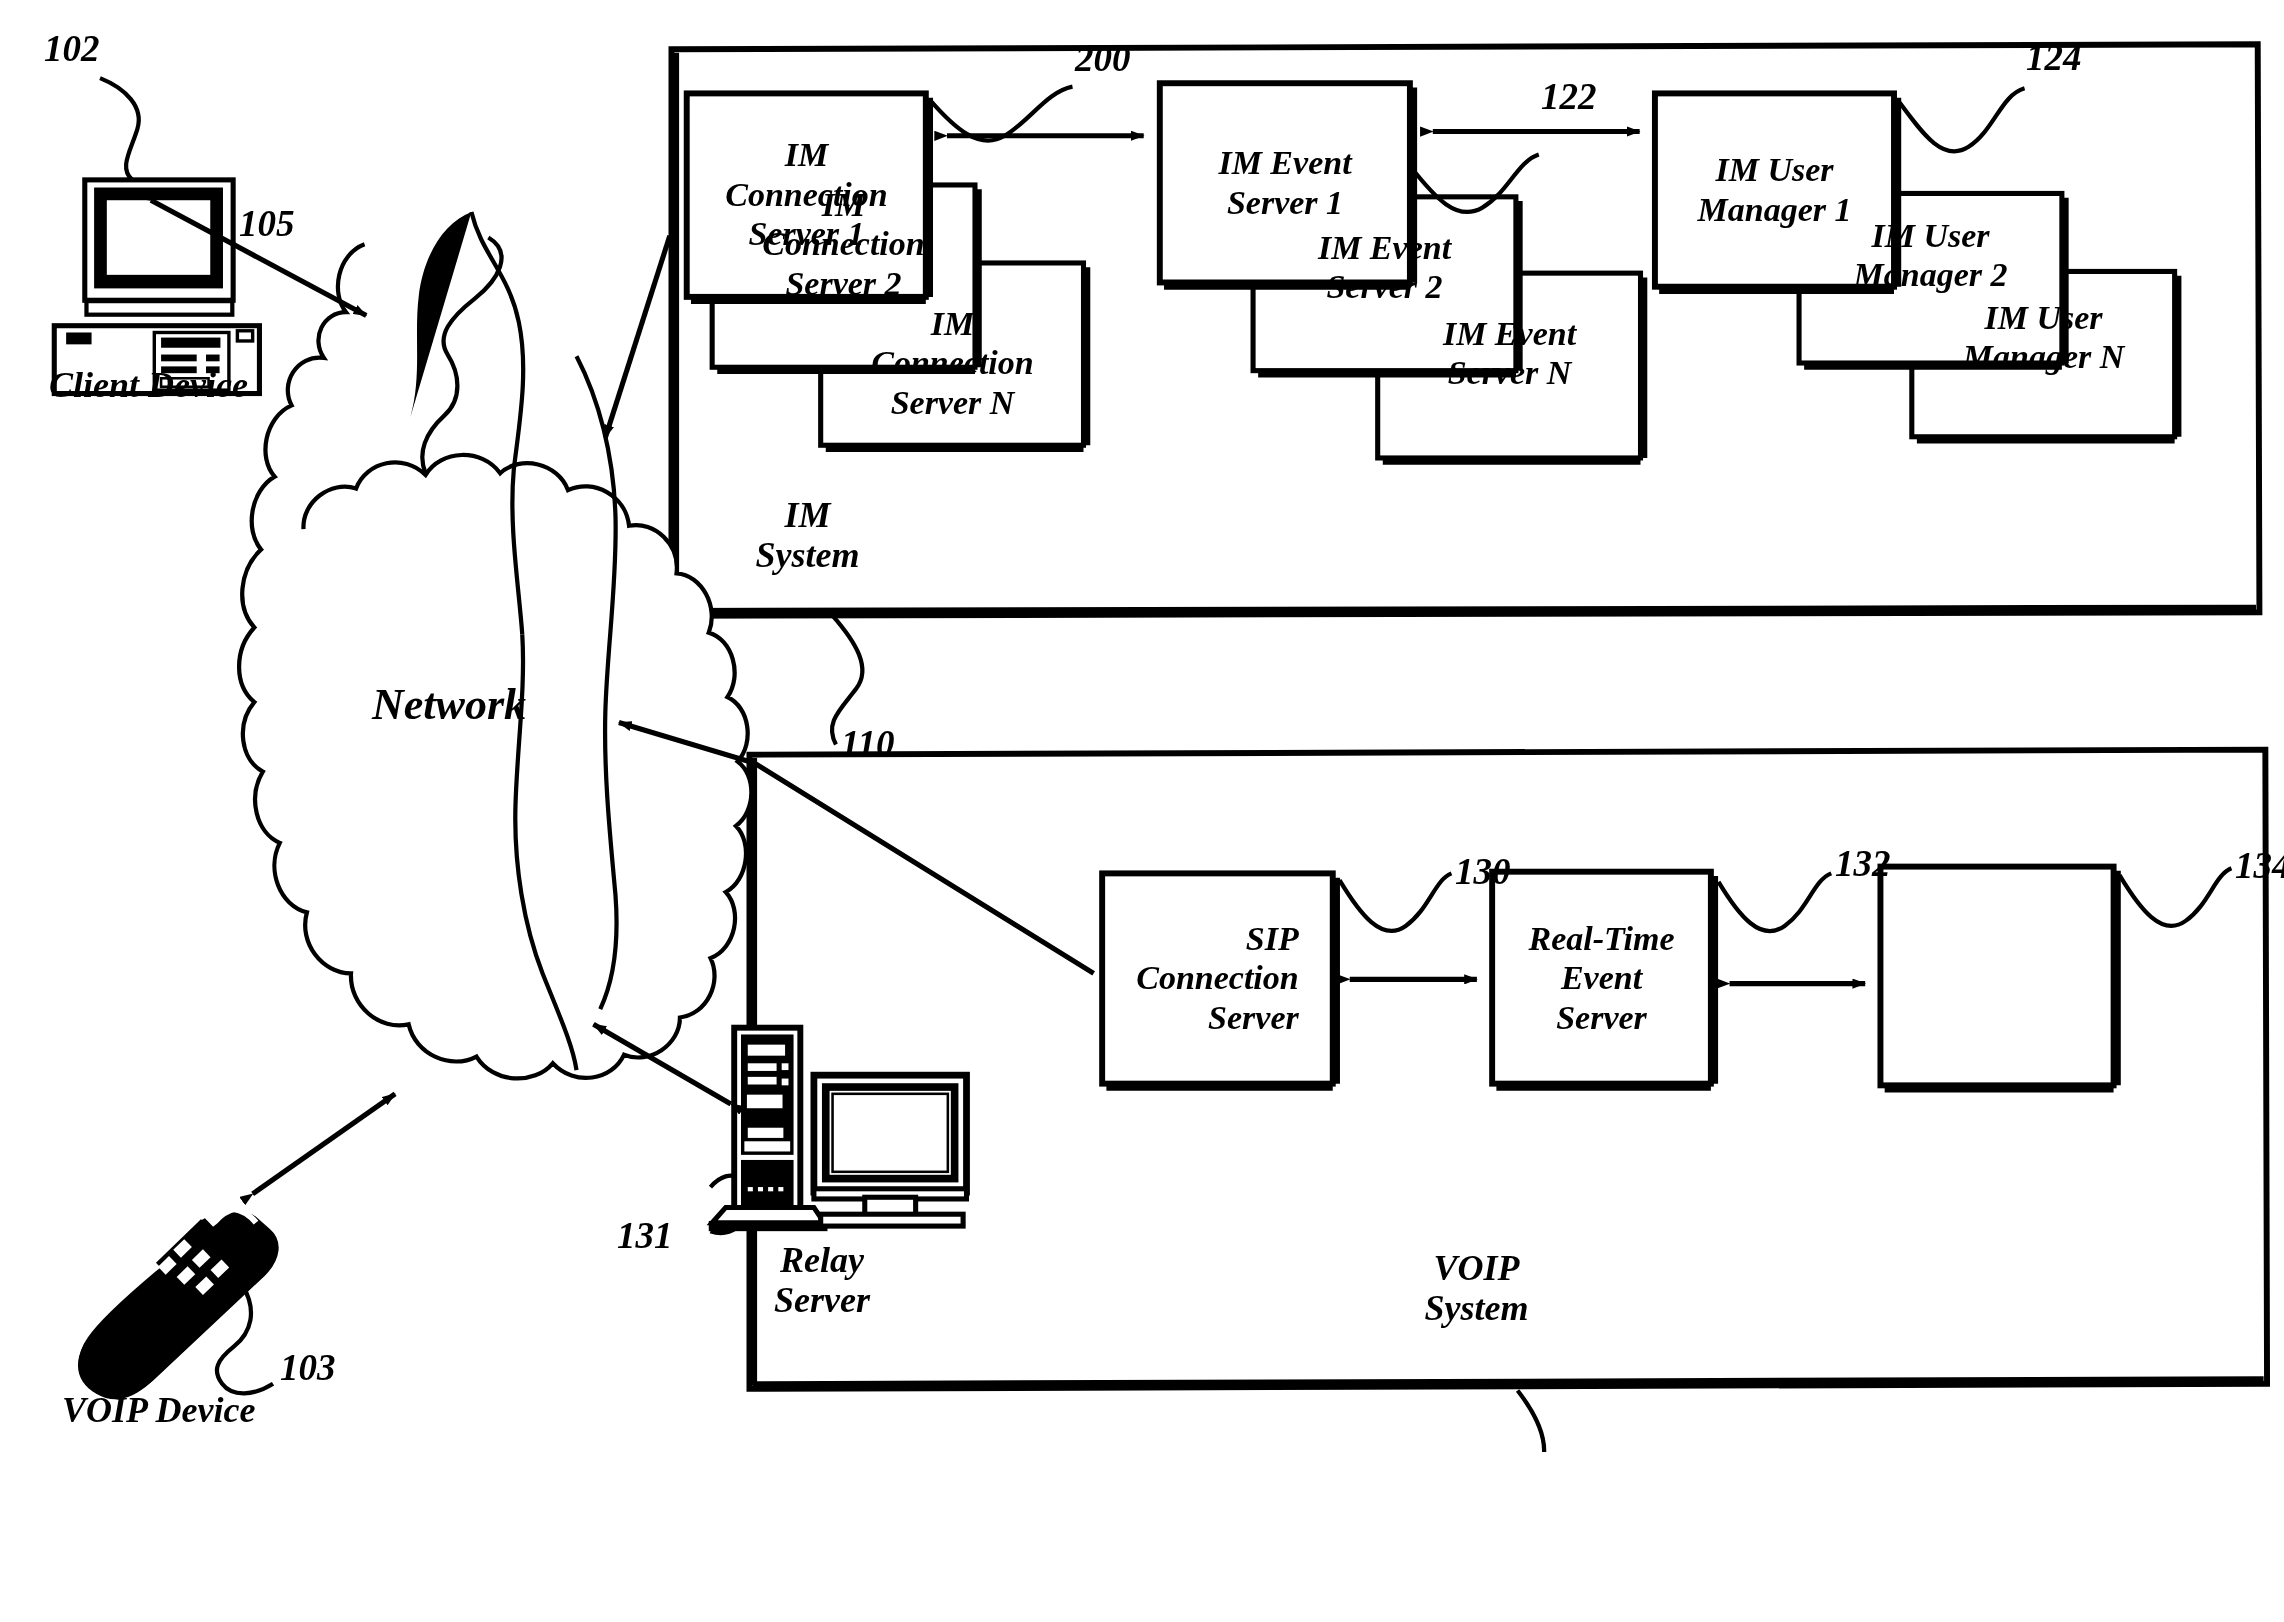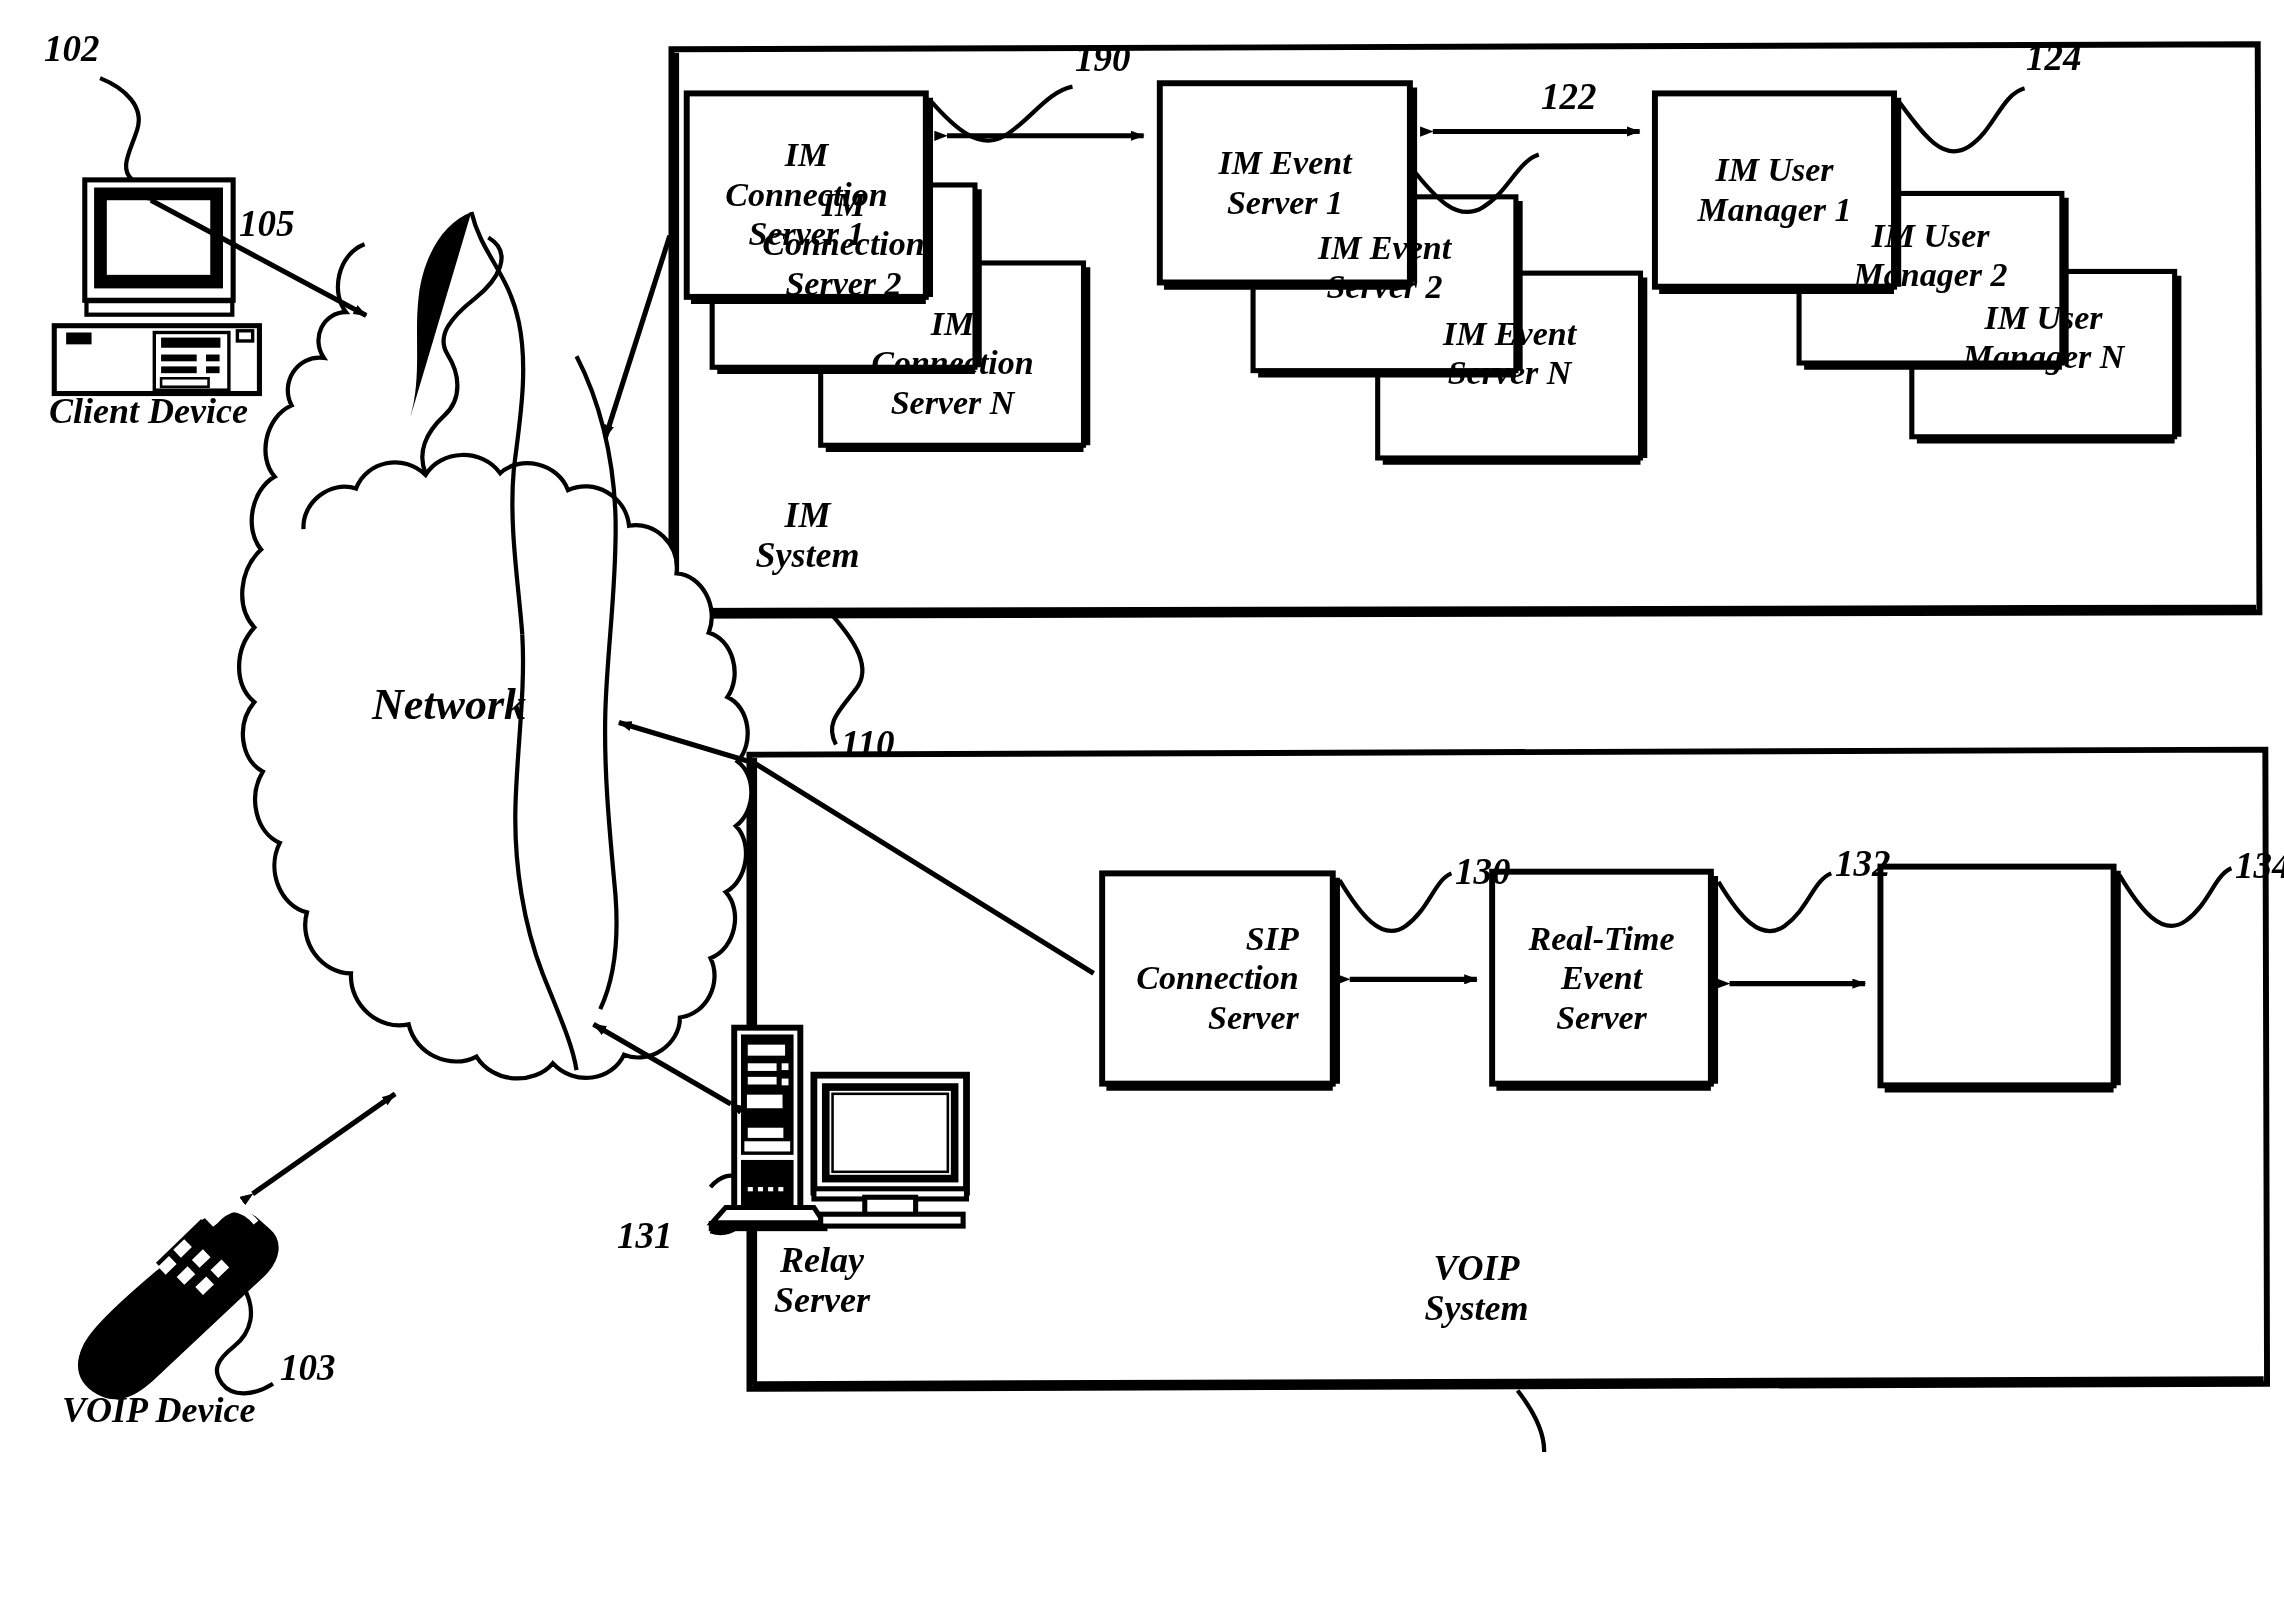"190" div.ref { text: 190 -> 200 }
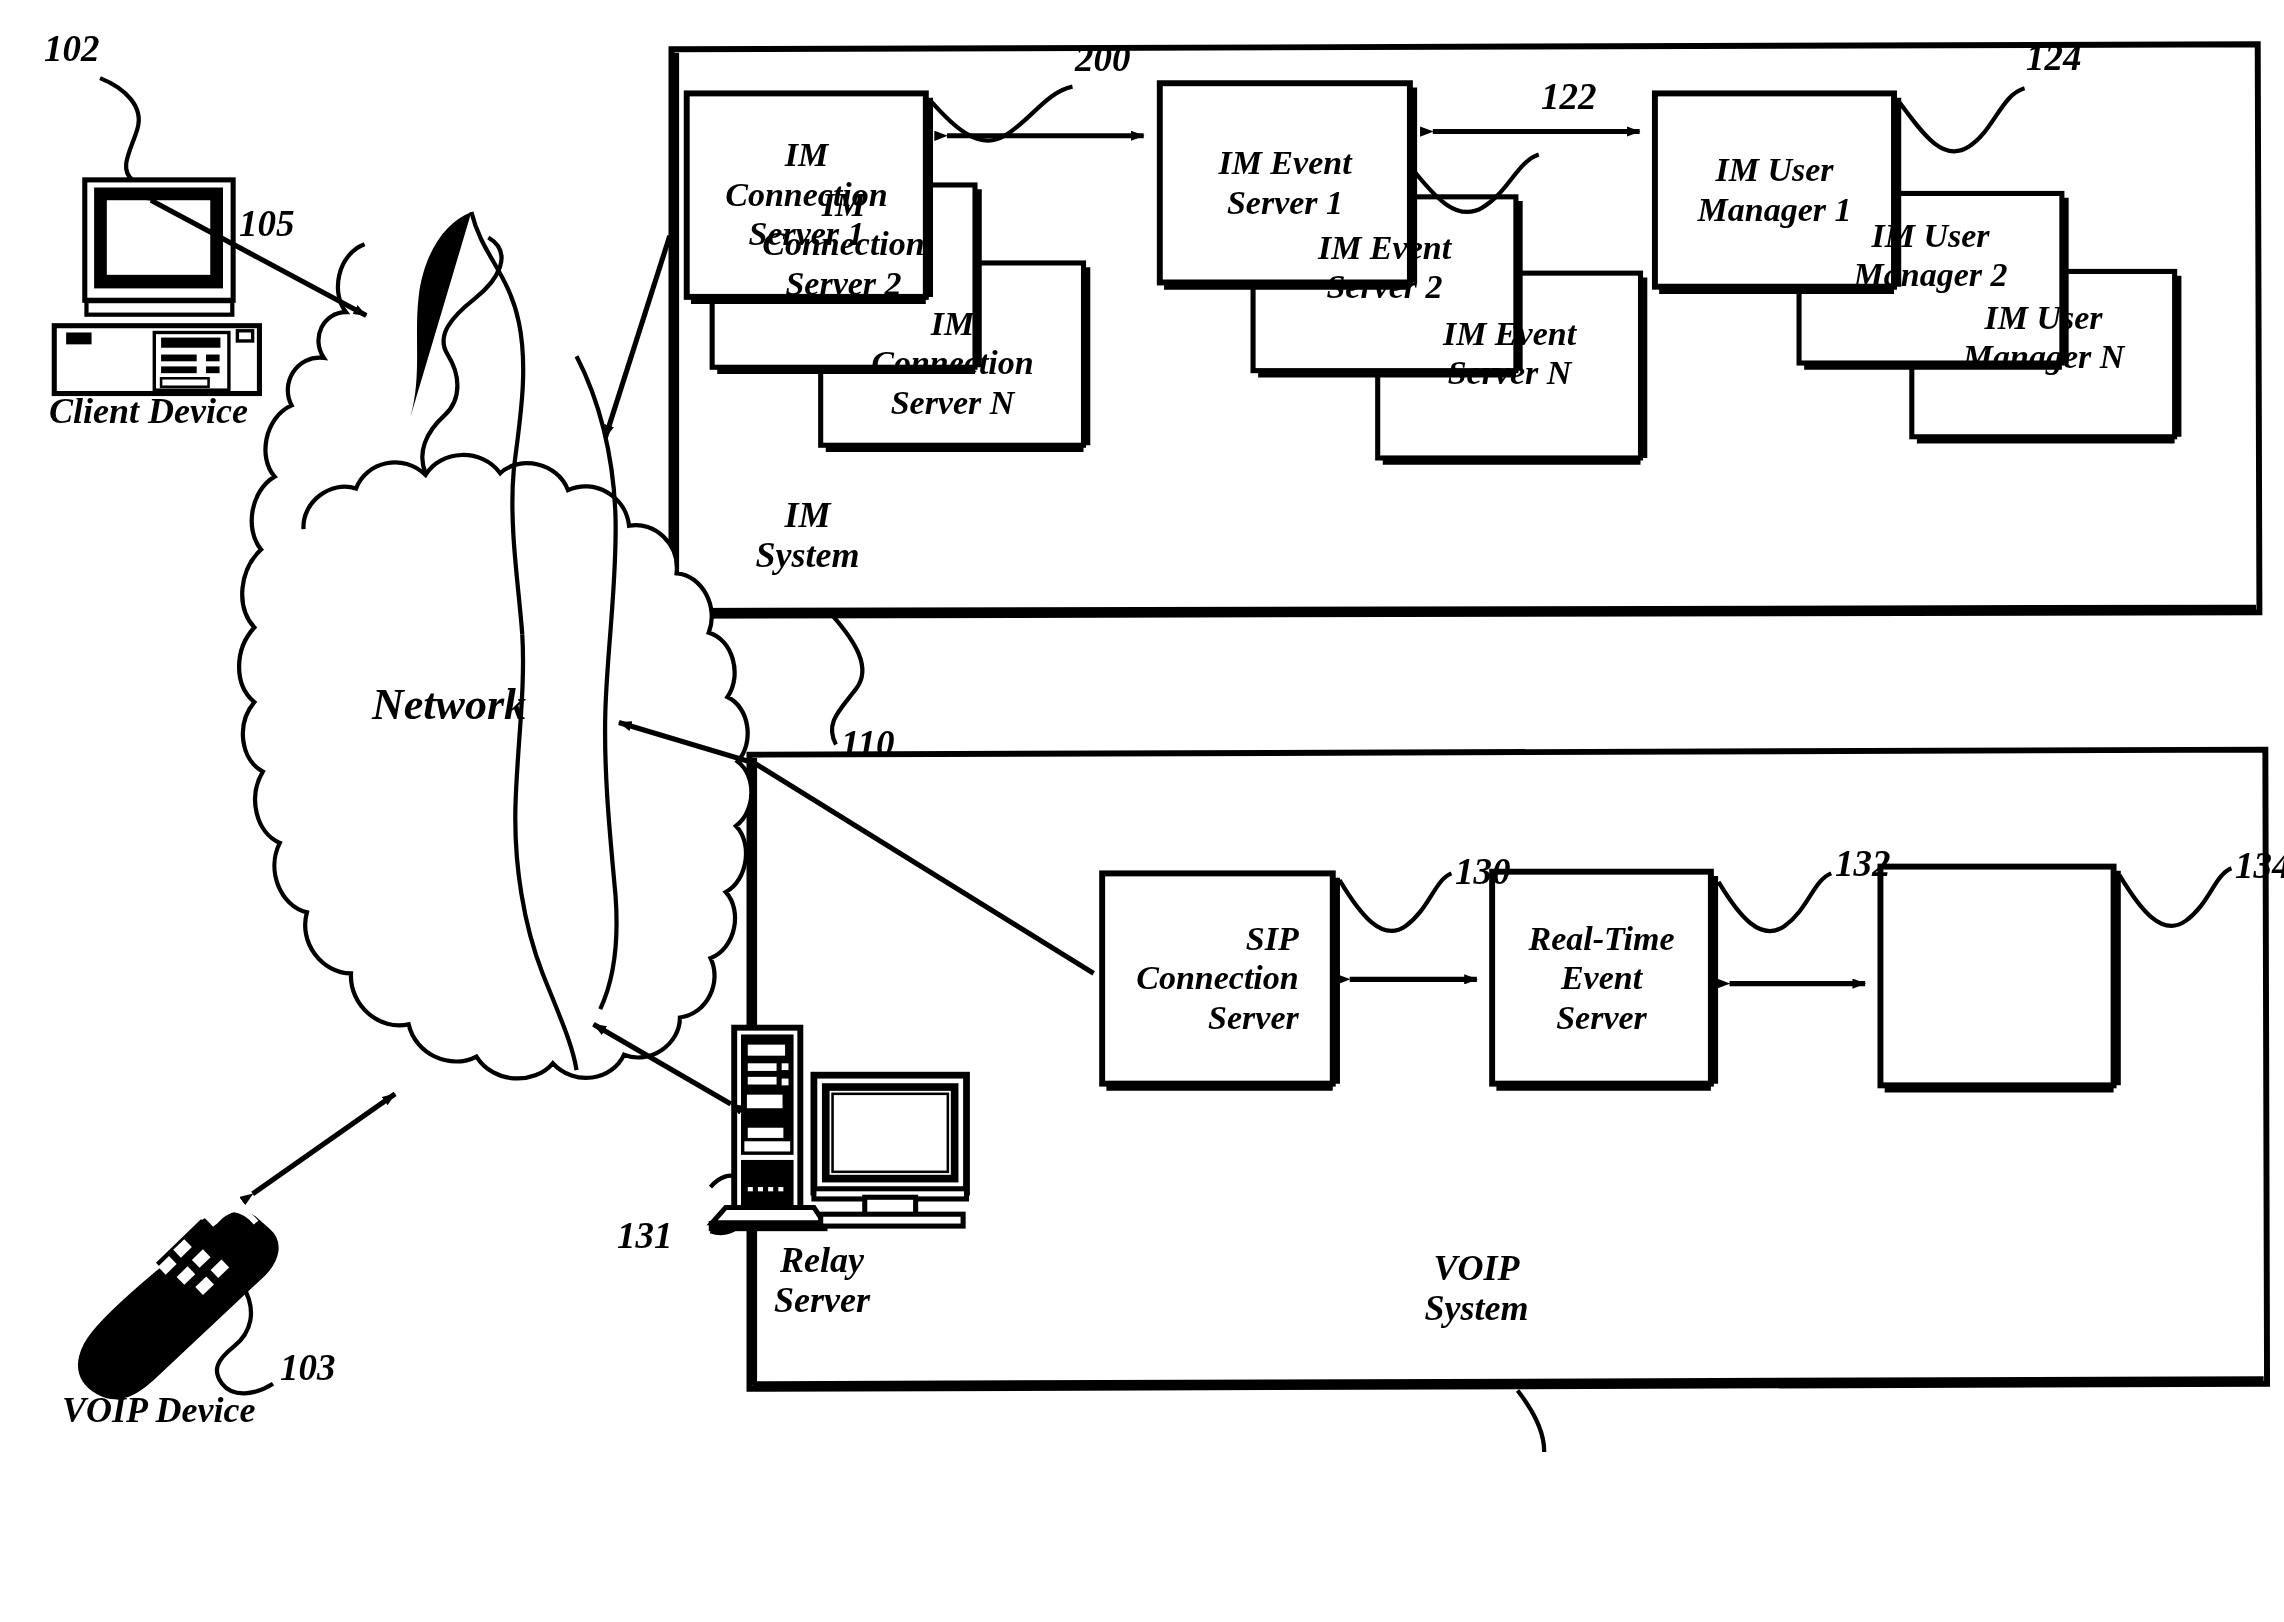"Client Device" div.lbl { top: 391px -> 365px }
